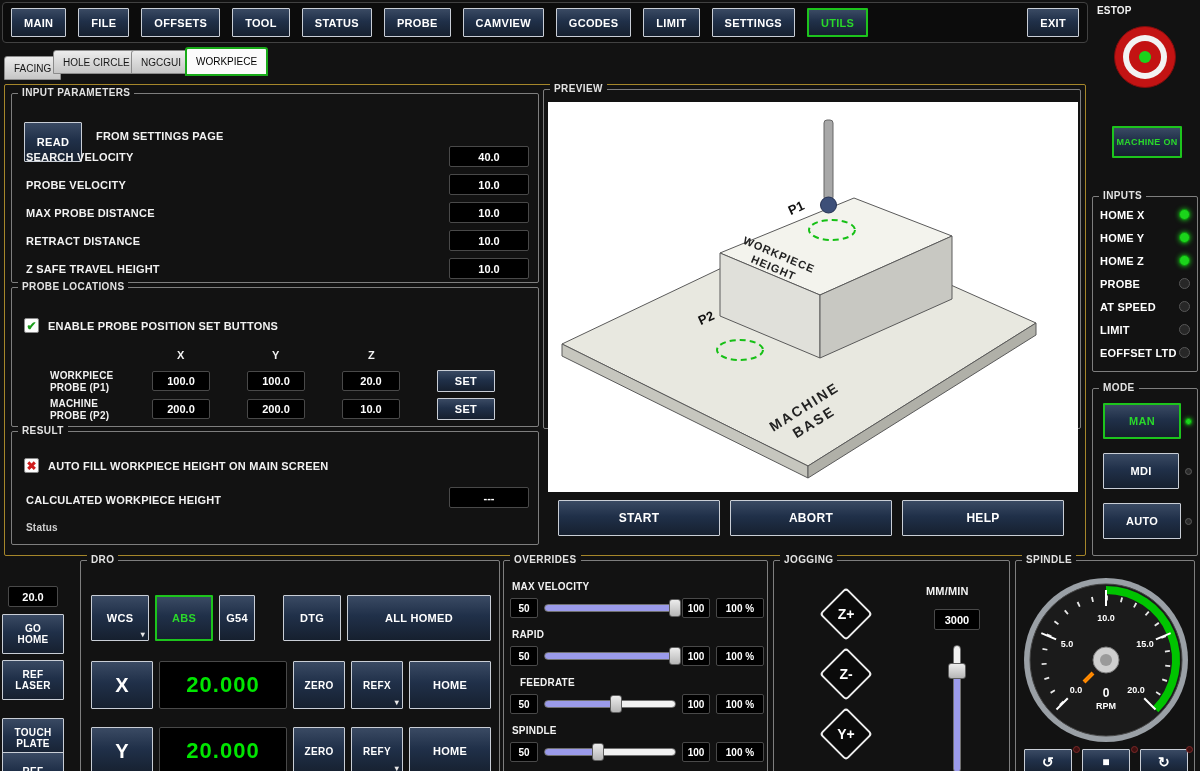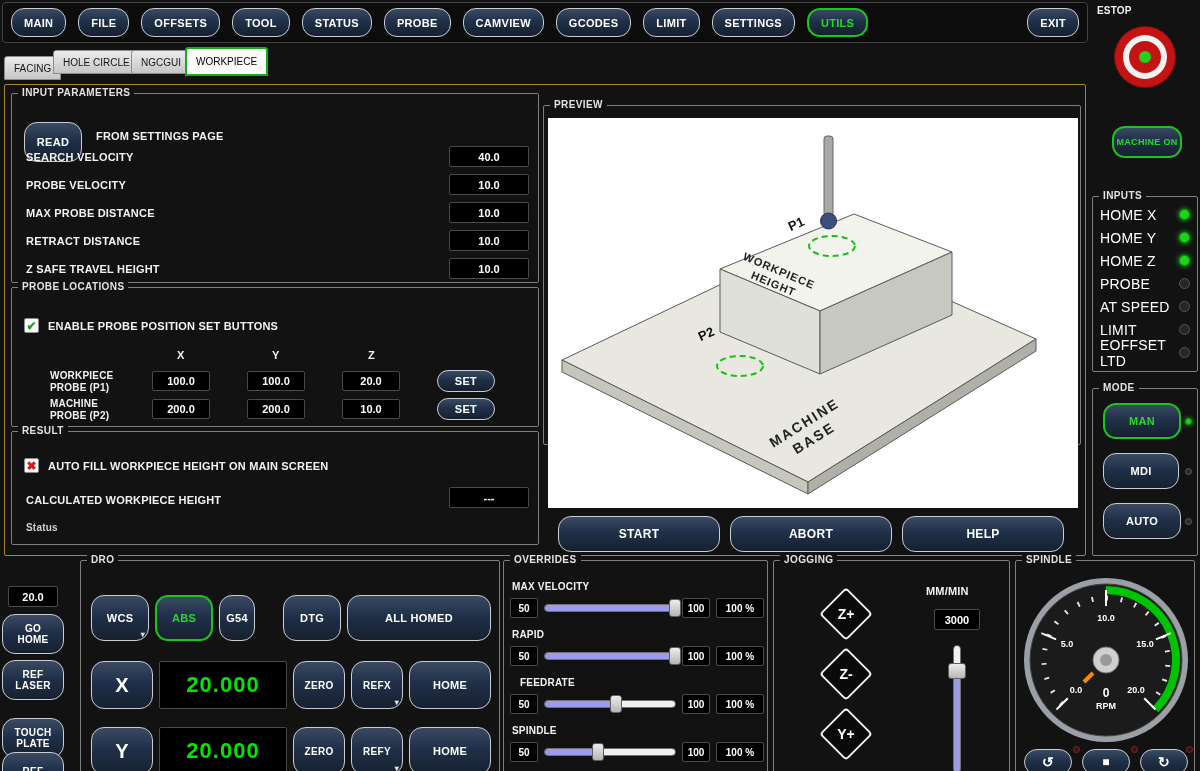"MAIN" .btn { border-radius: 13px -> 1px }
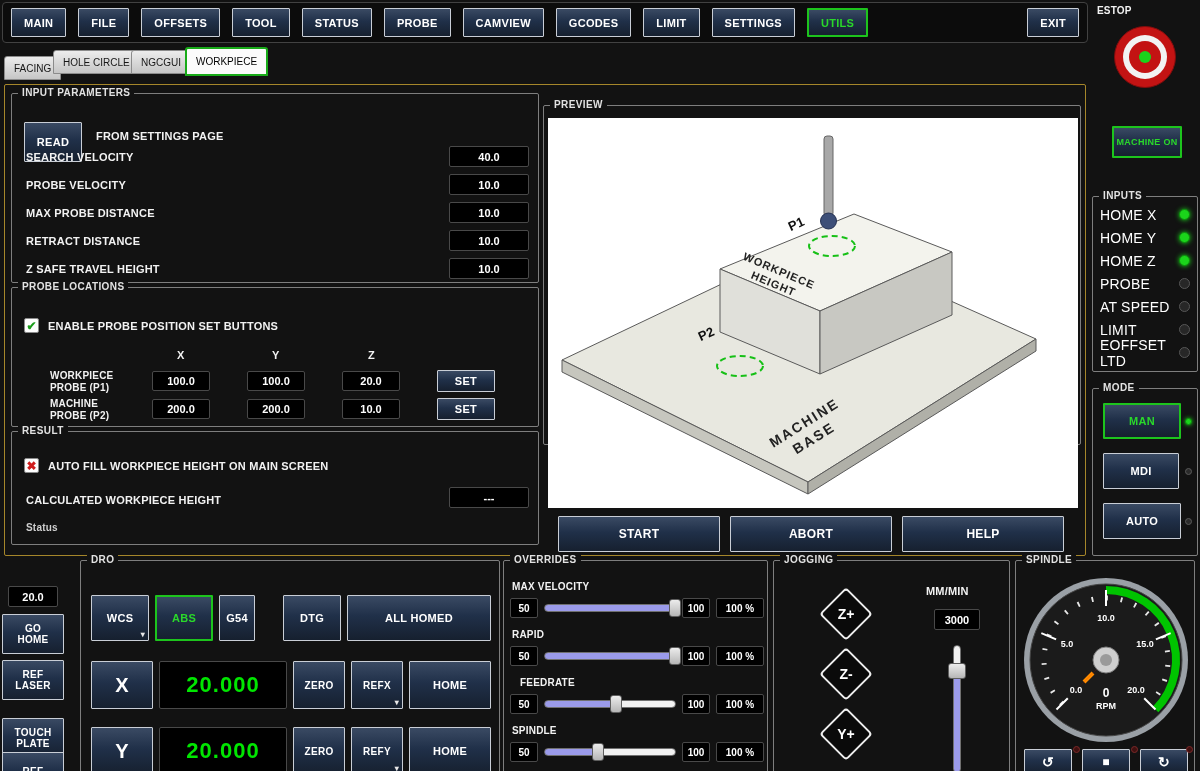"PREVIEW" div.panel { top: 20px -> 4px }
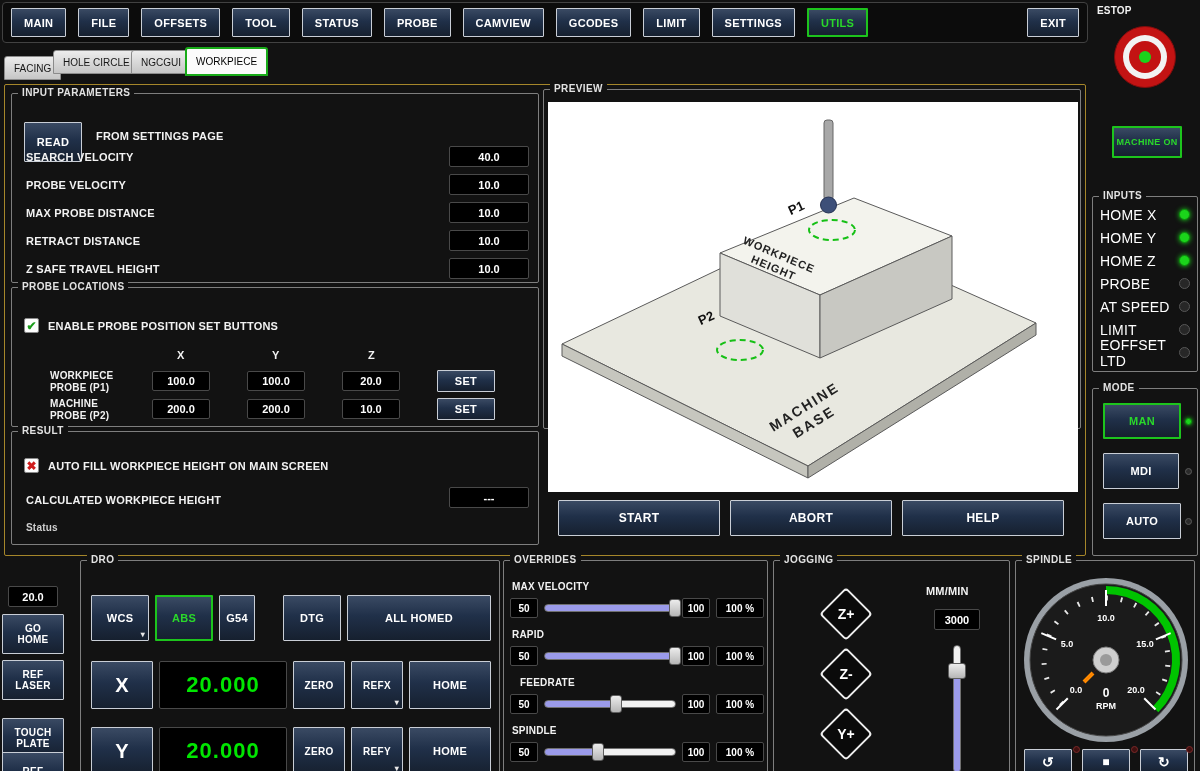"HOME X" .io-lbl { font-size: 14px -> 11px; font-weight: normal -> bold }
